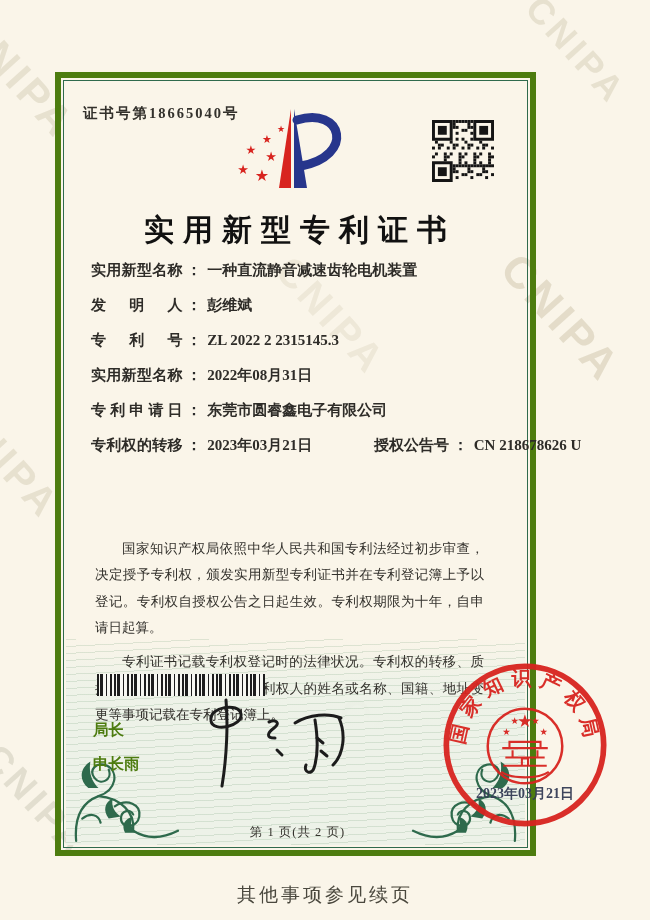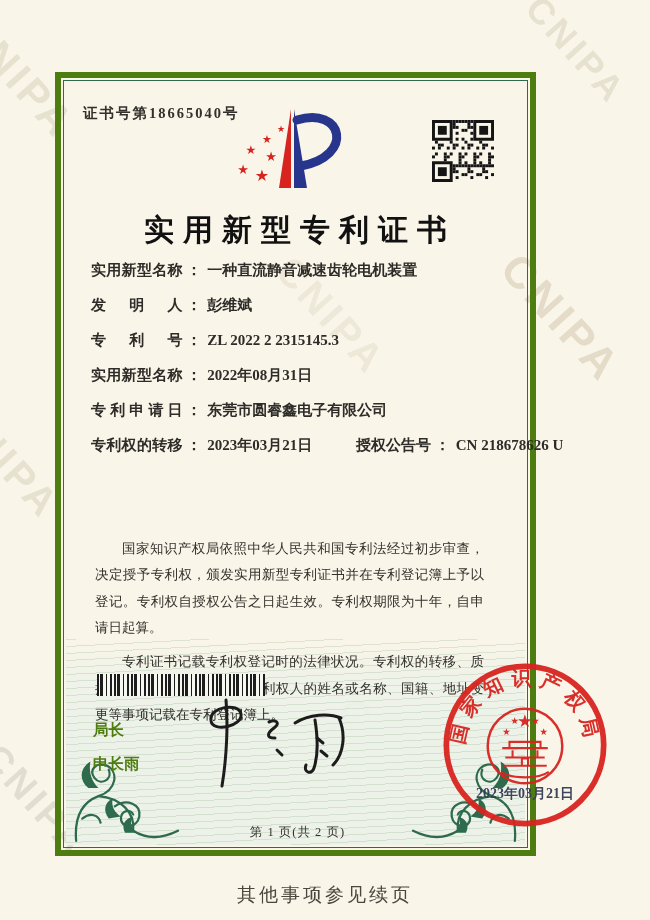"授权公告号 ： CN 218678626 U" .pair2 { margin-left: 40px -> 58px }
